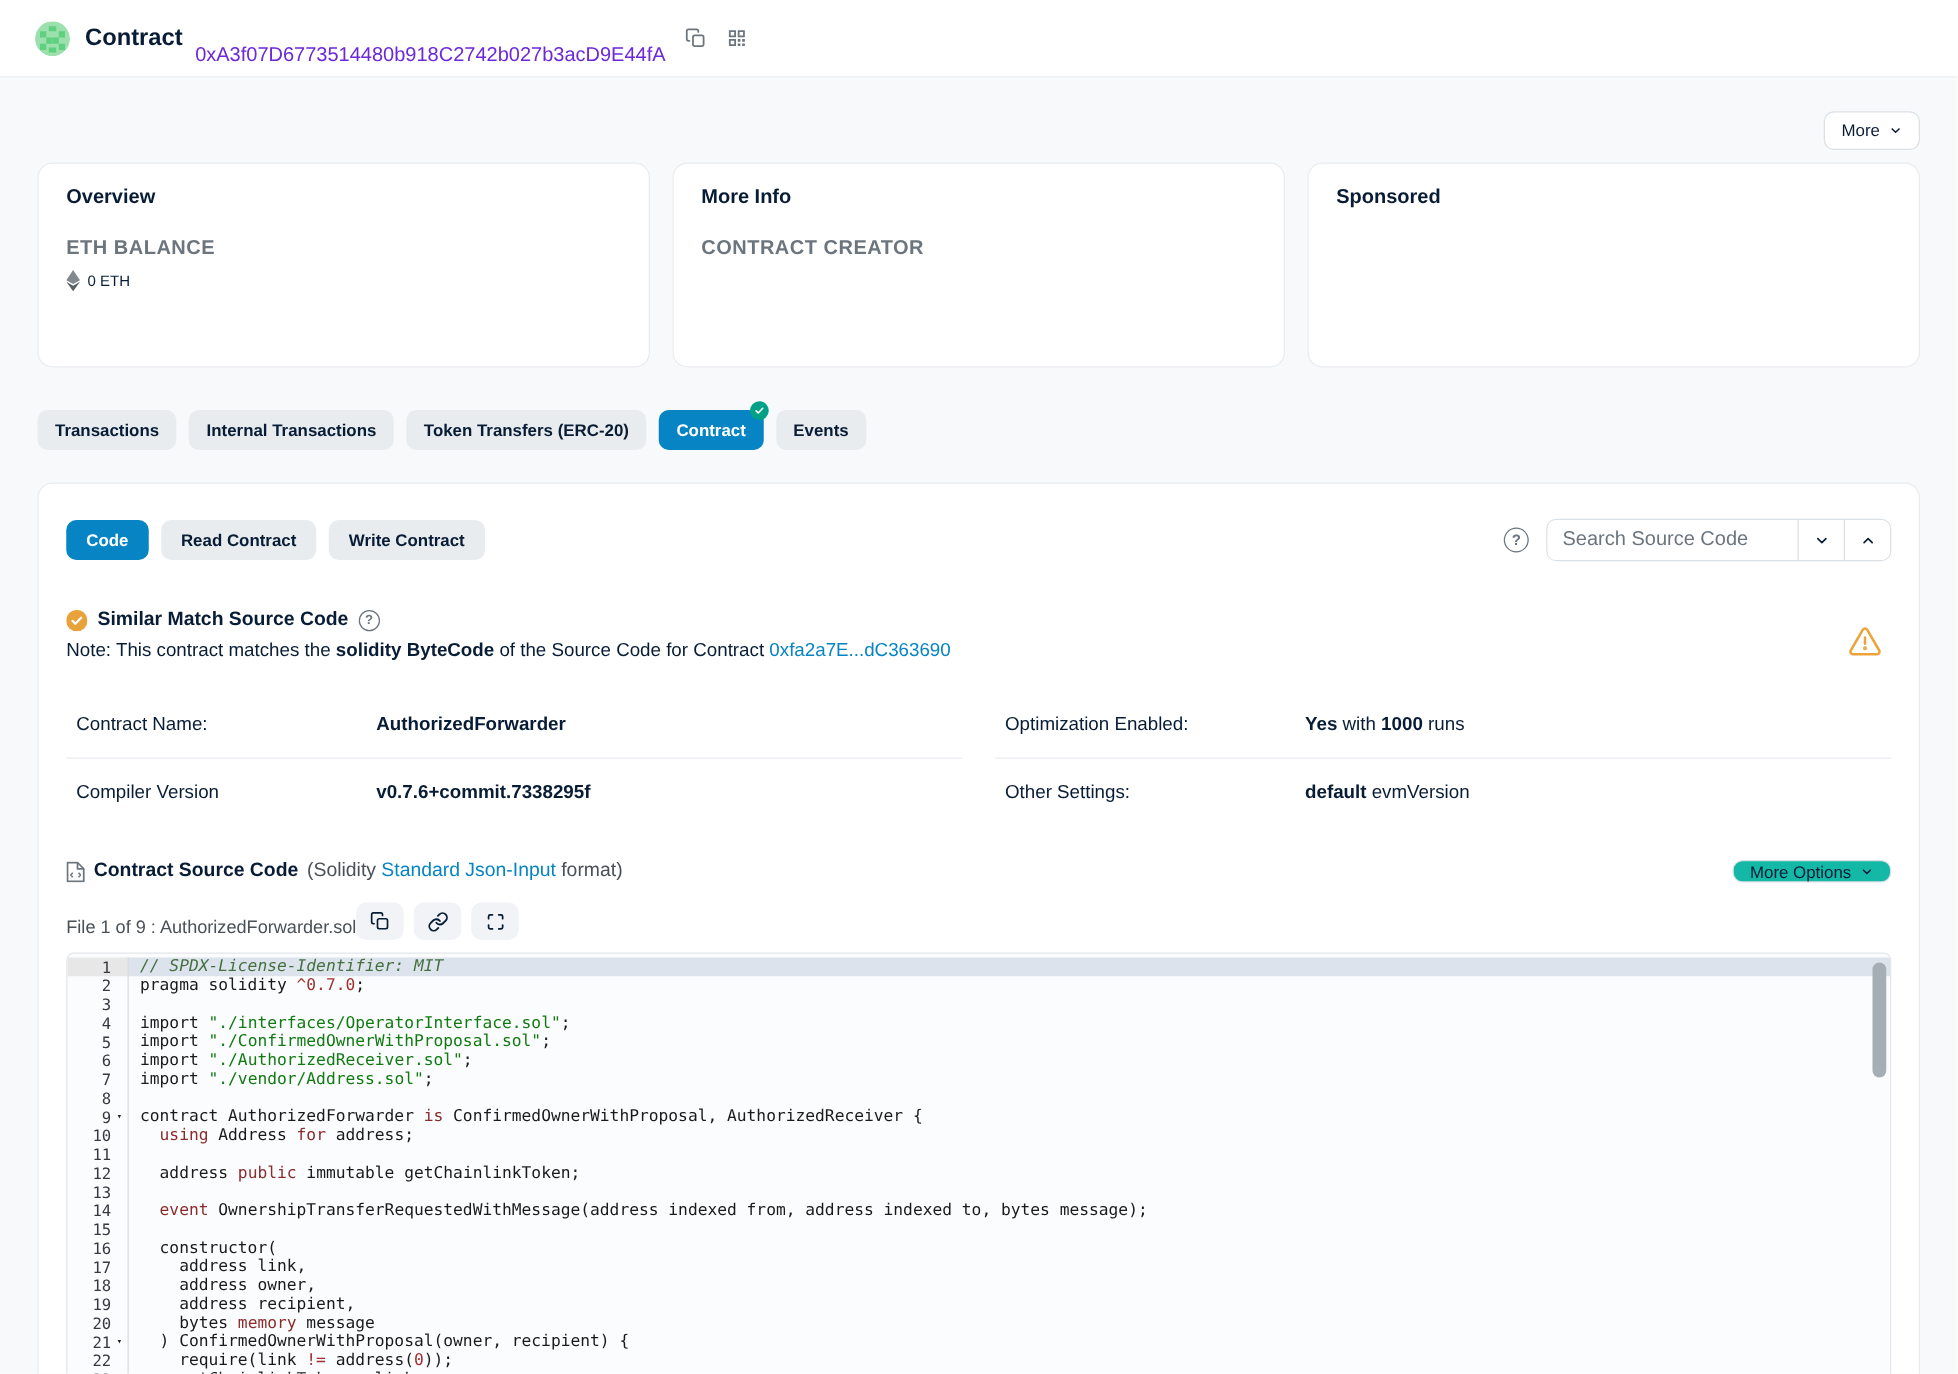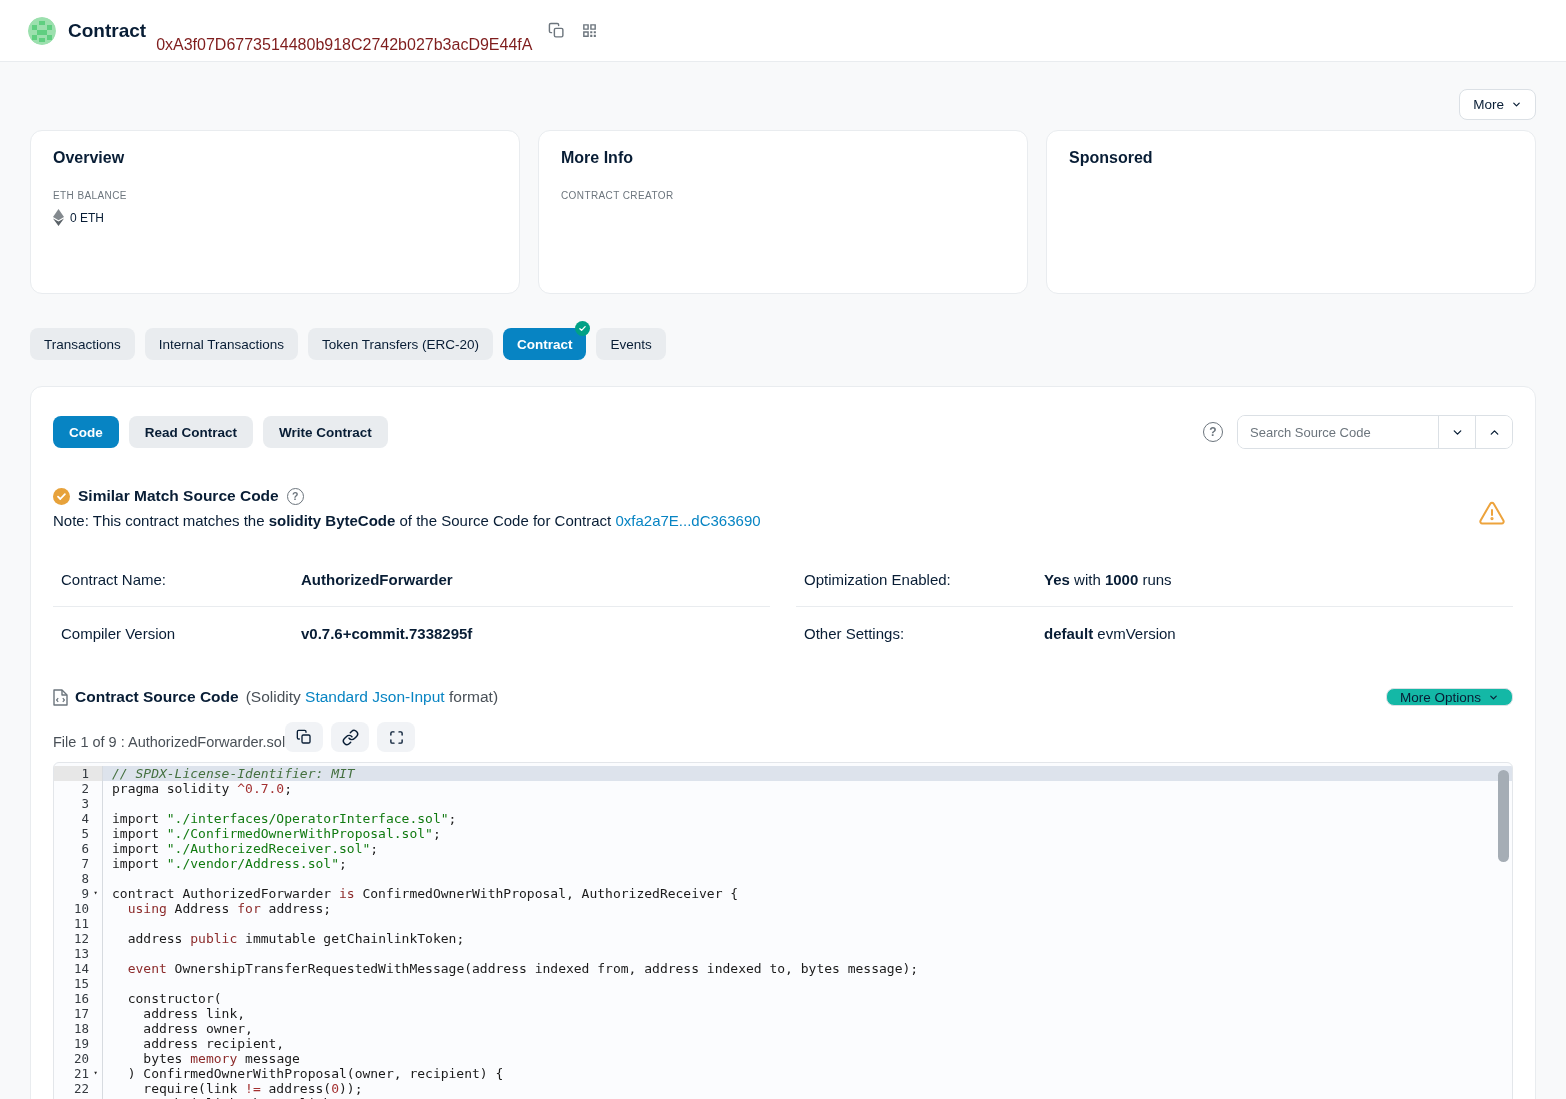"0xA3f07D6773514480b918C2742b027b3acD9E44" .addr { color: #7f1d1d -> #6d28d9 }
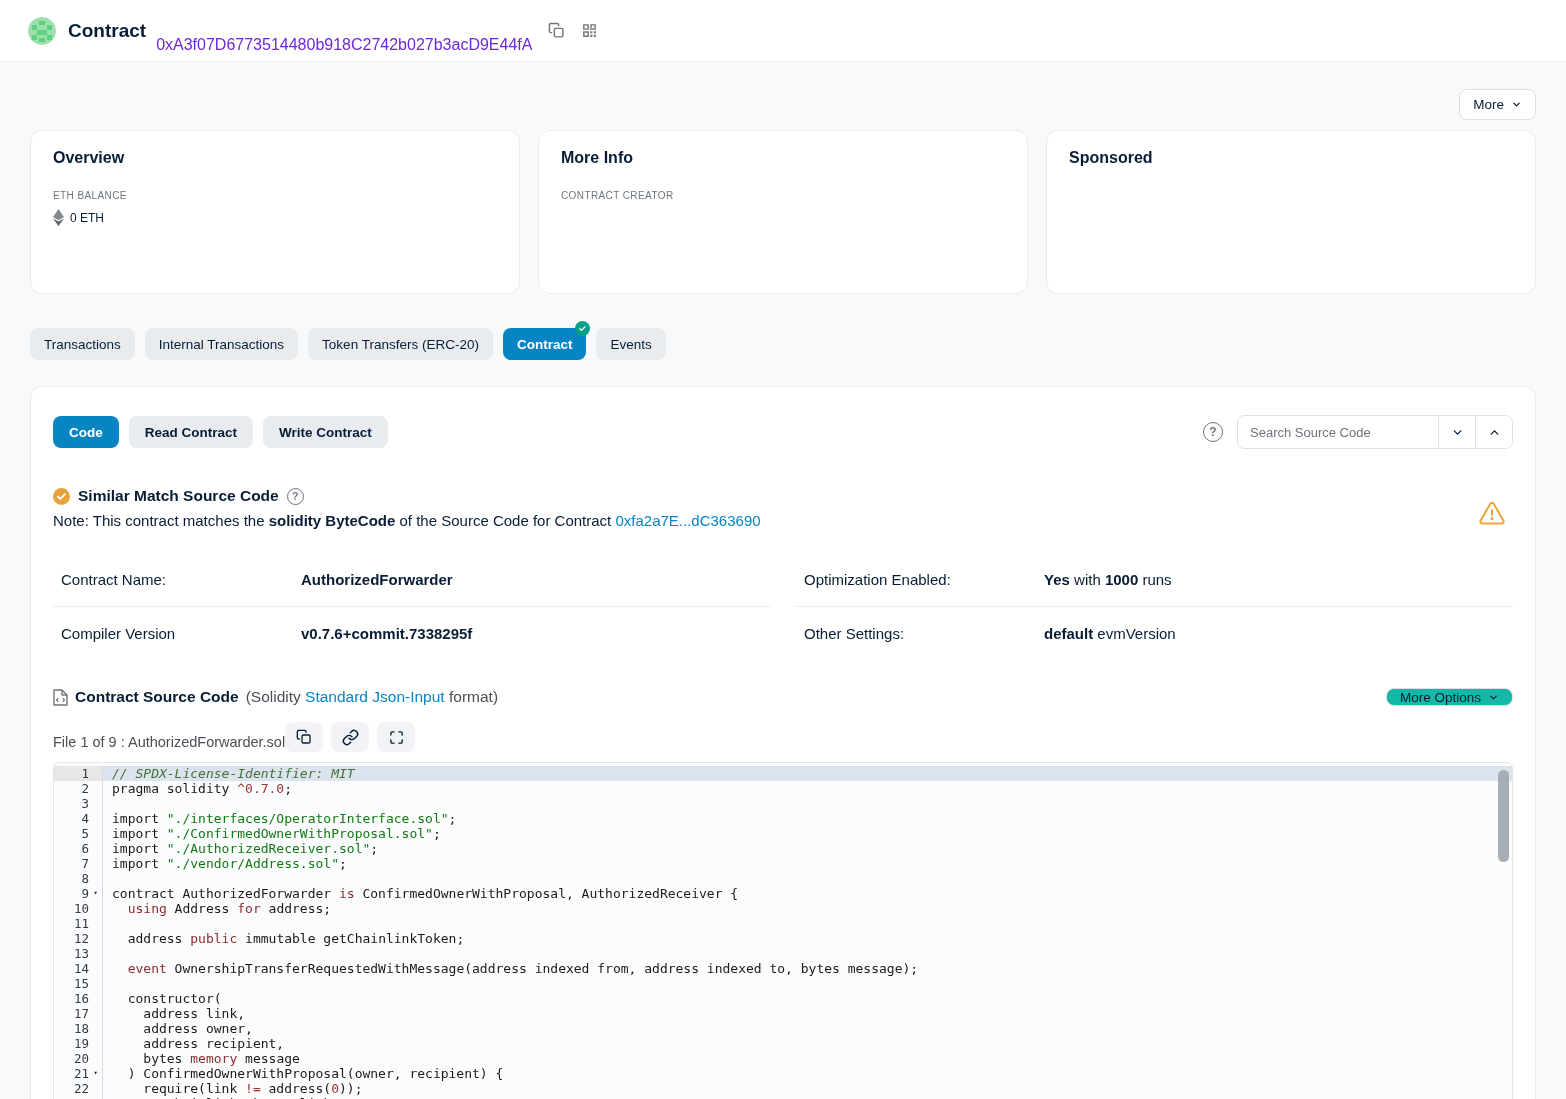"ETH BALANCE" .mini-label { font-size: 10px -> 16px; font-weight: none -> bold }
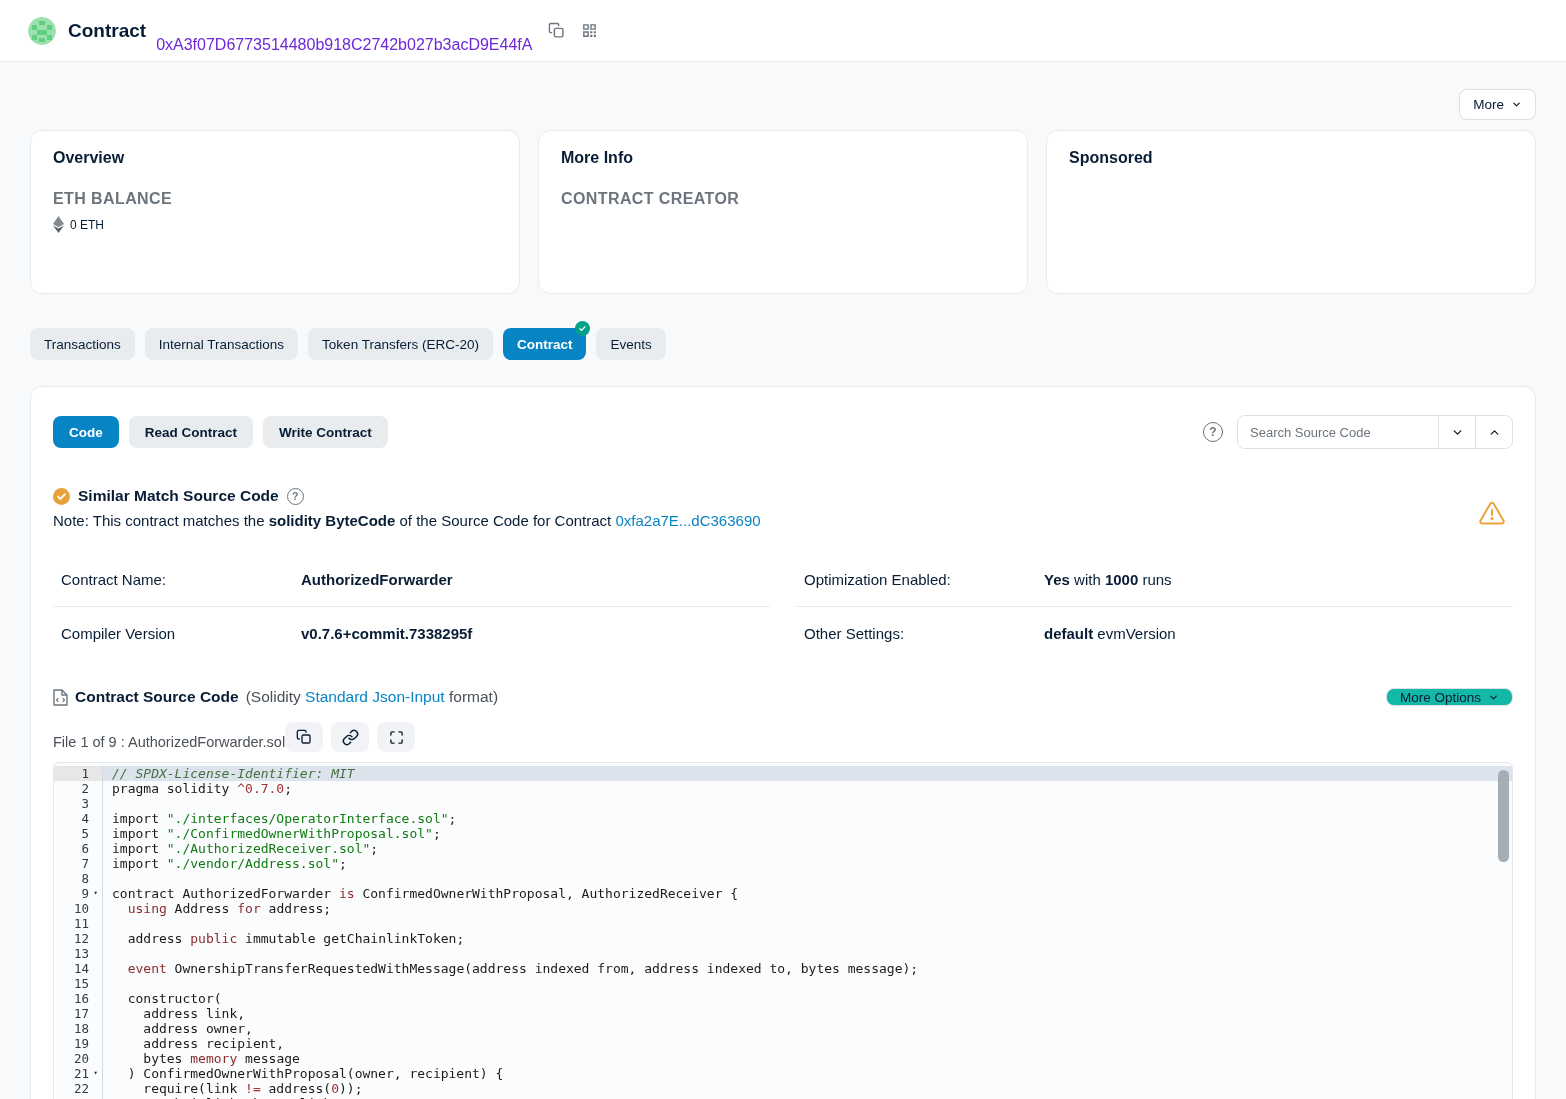"Transactions" .tab { font-weight: 400 -> 700 }
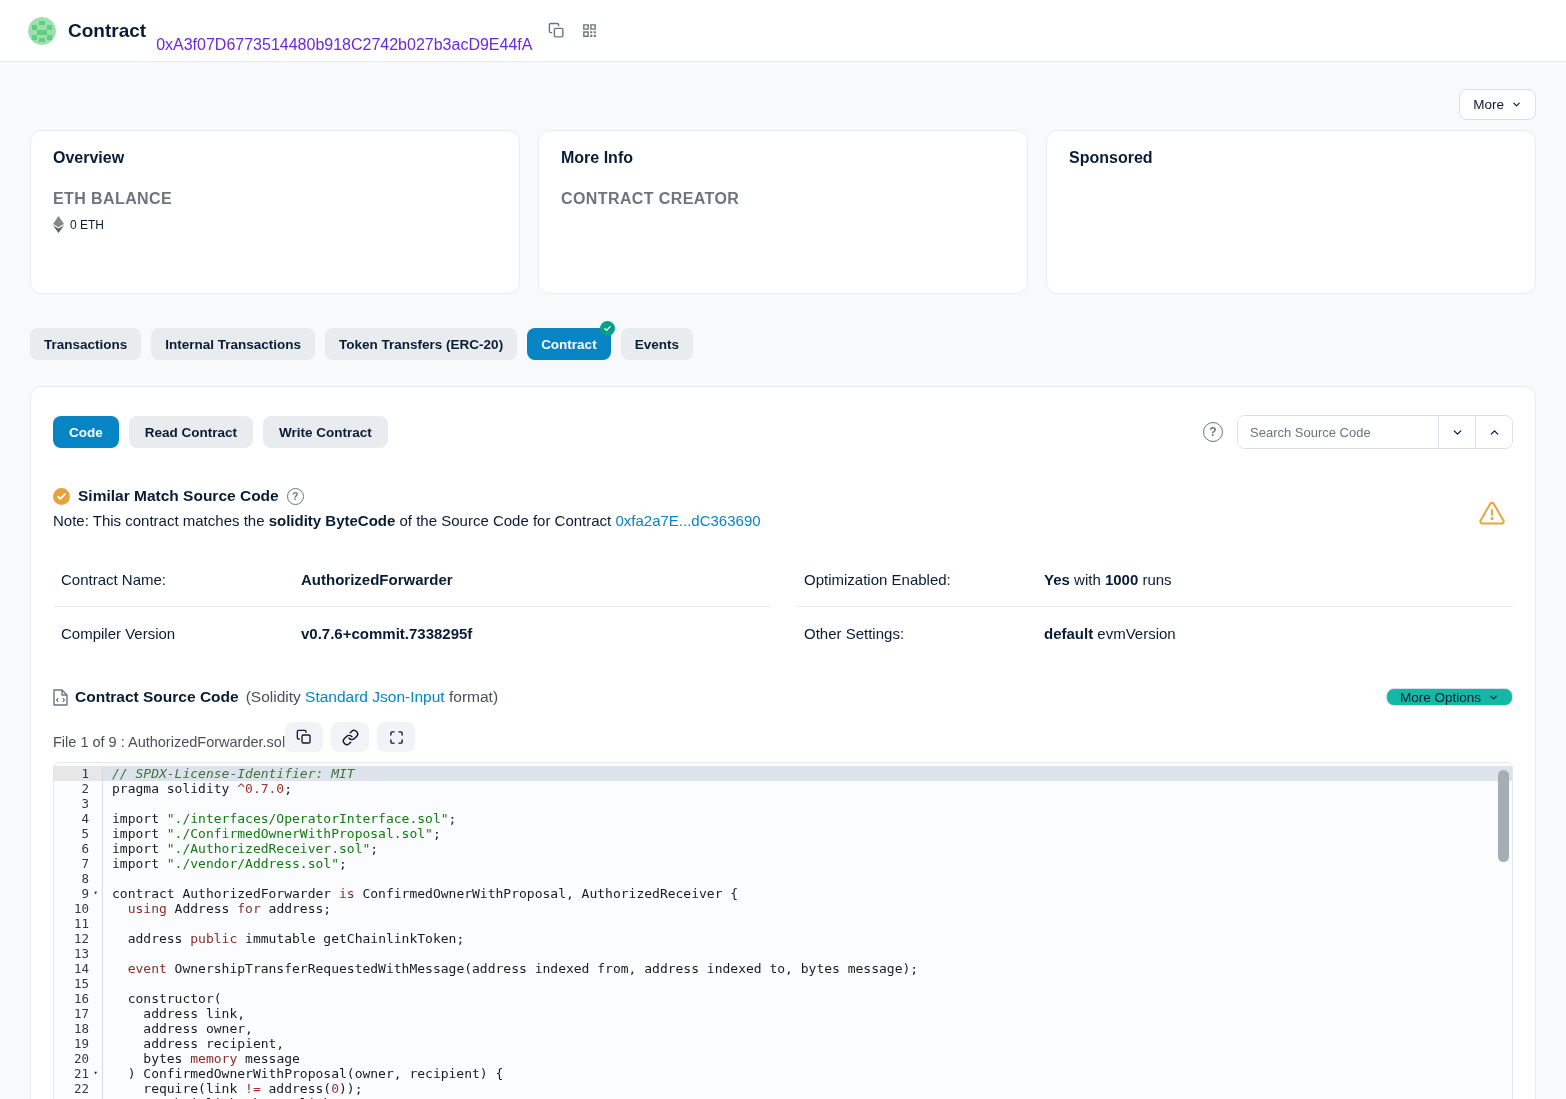"Search Source Code" .sgroup input { font-size: 13px -> 16px }
